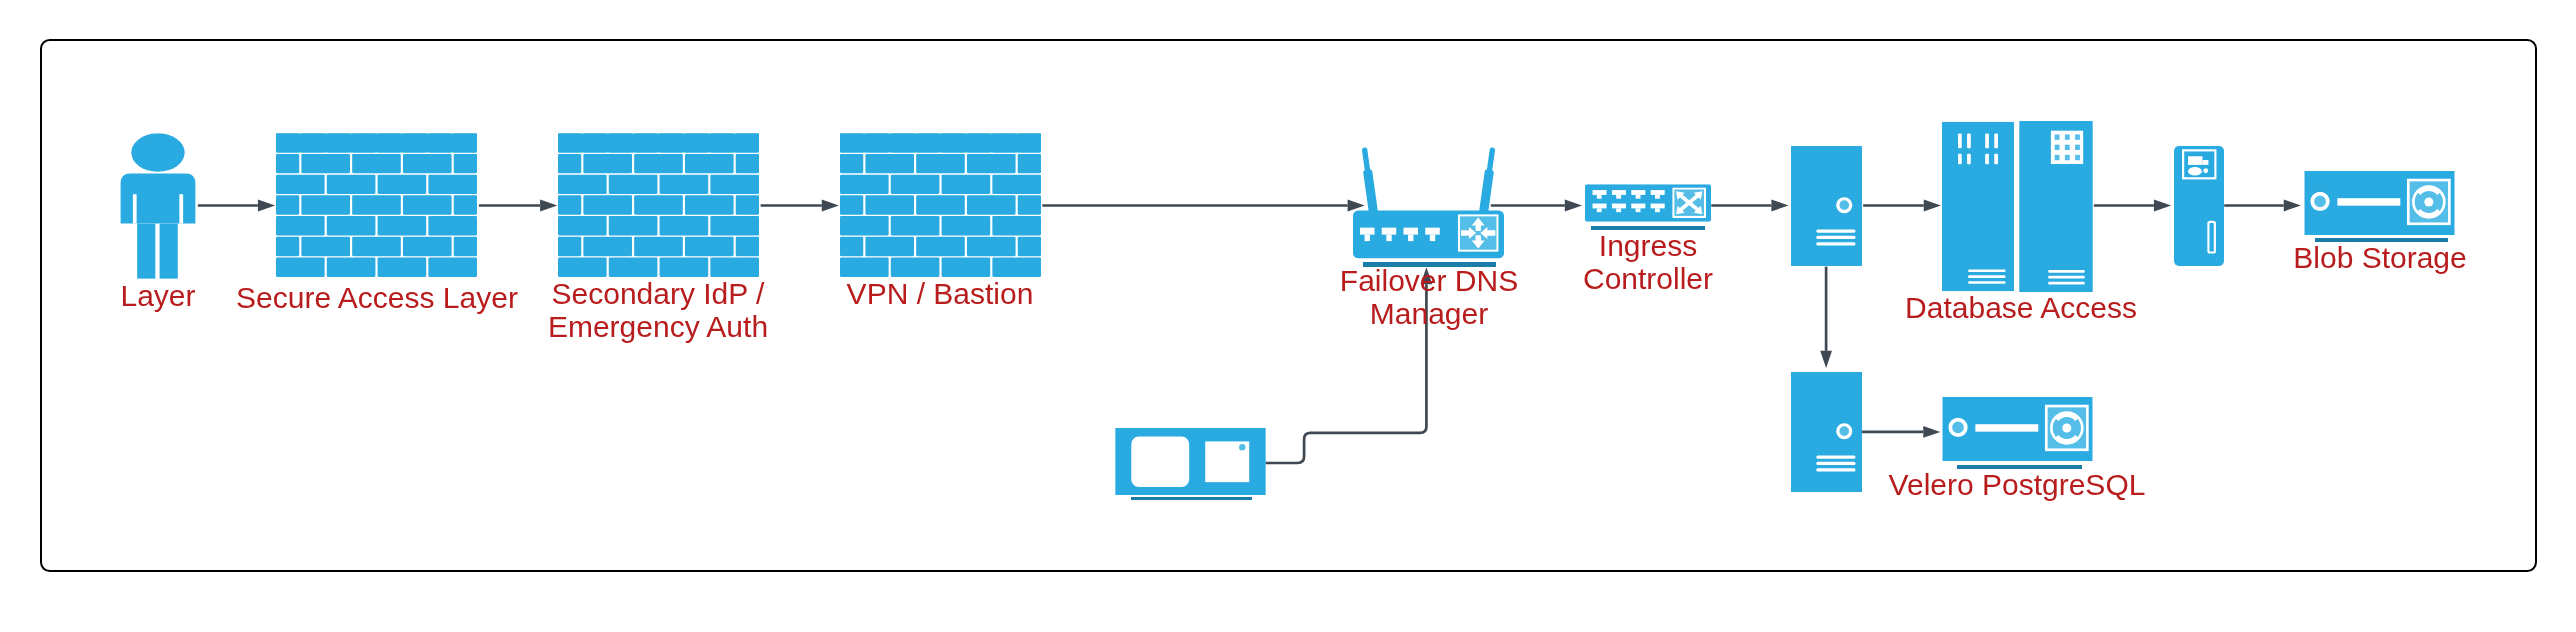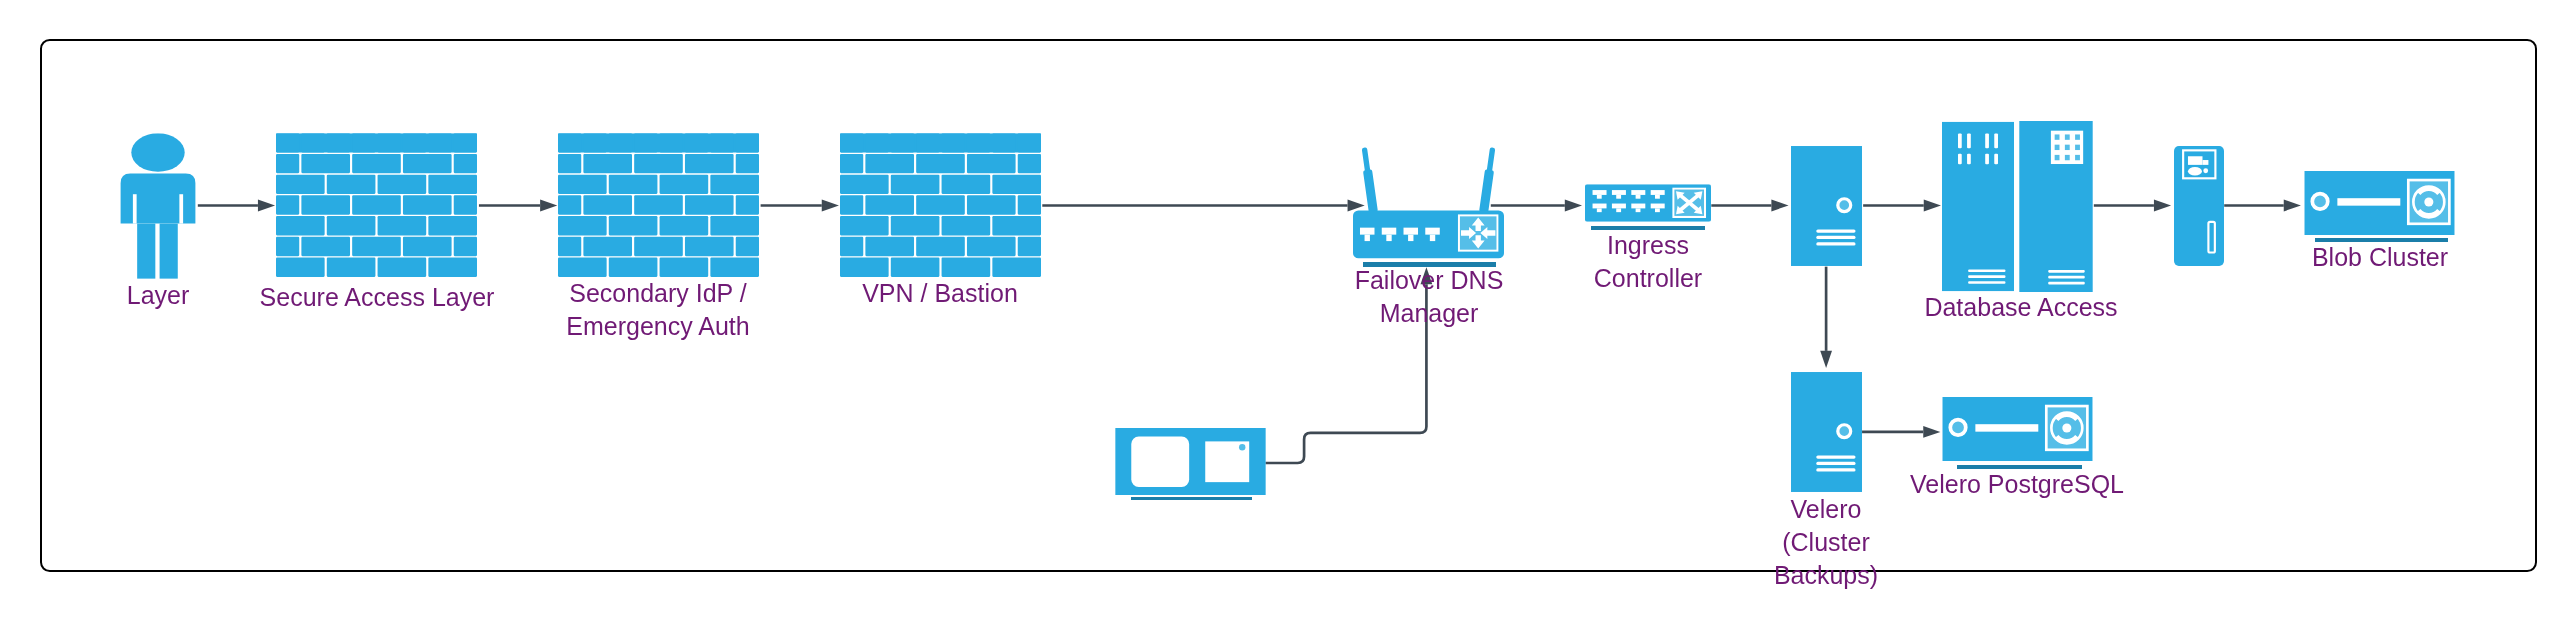"Ingress" .label { color: #701a75 -> #b91c1c; font-size: 25px -> 30px }
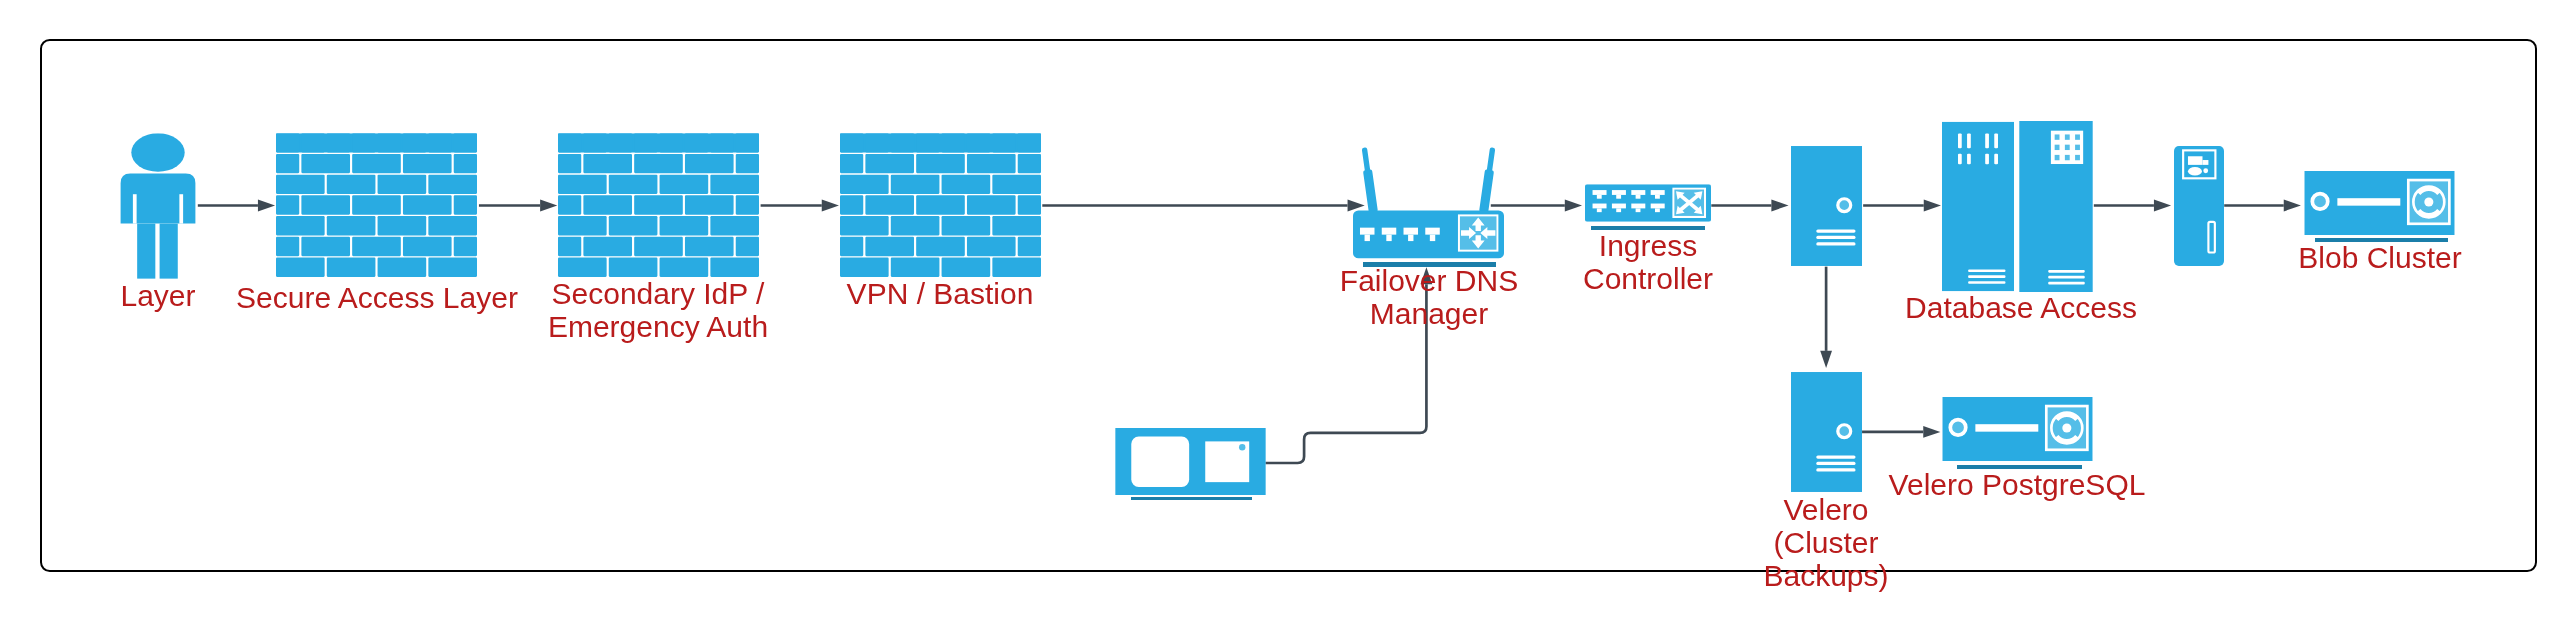"Blob Cluster" div.label { text: Cluster -> Storage }
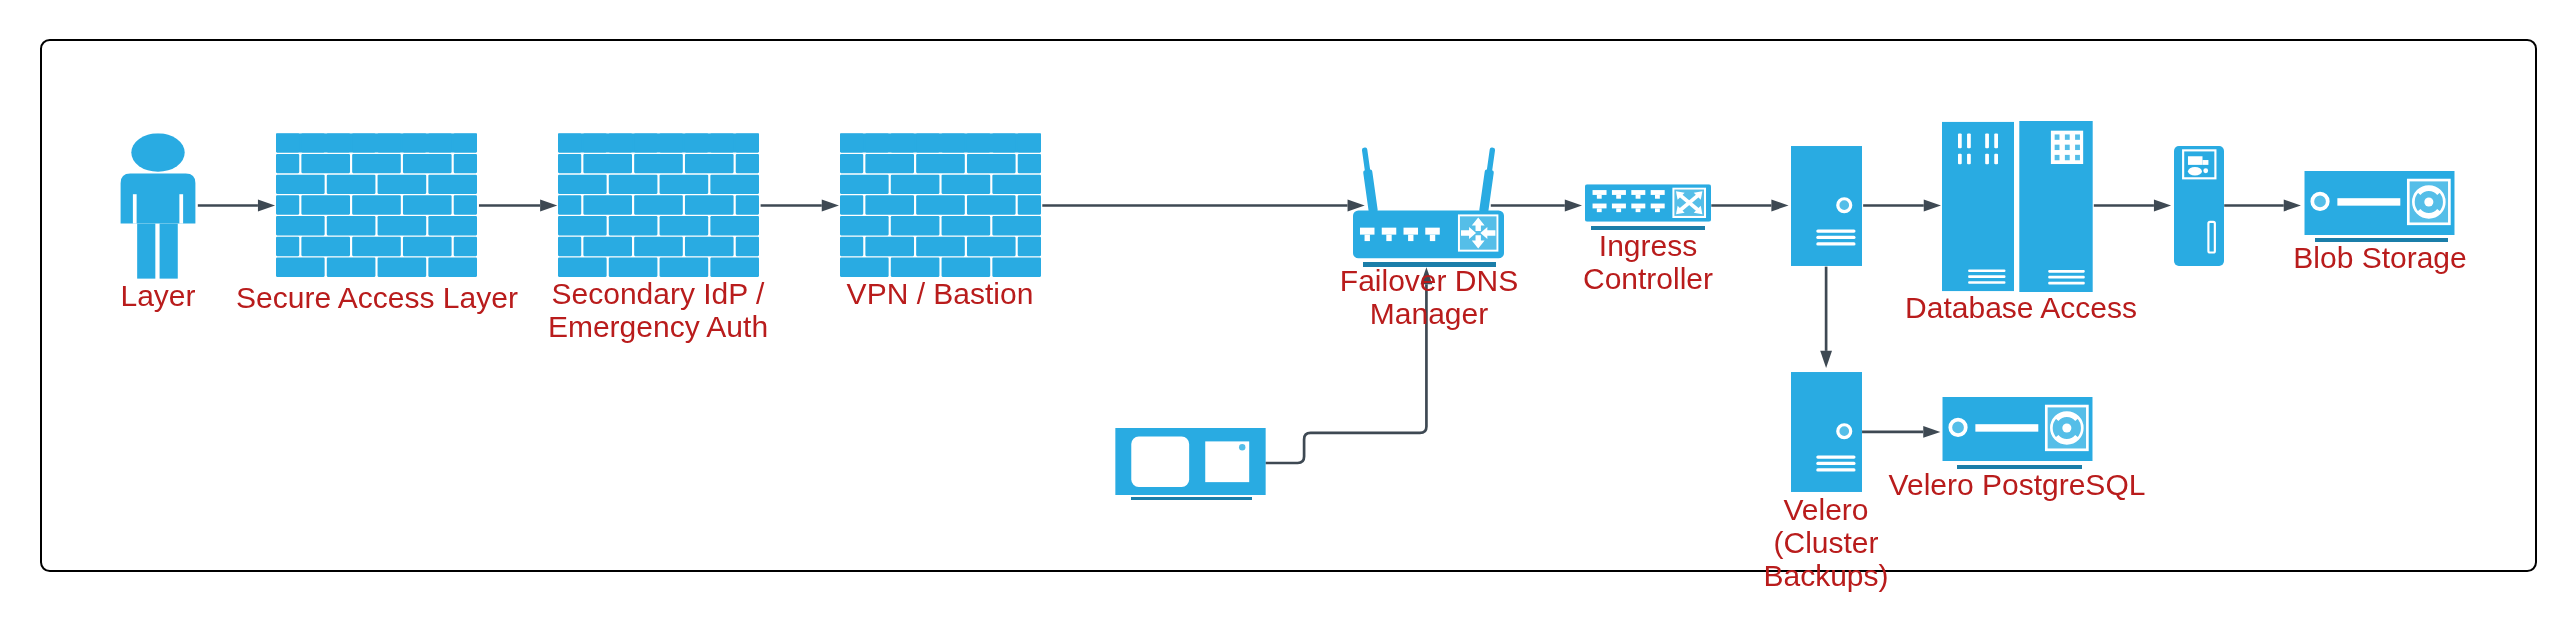"Velero" div.label { html: <div>Velero (Cluster Backups)</div> -> none }
